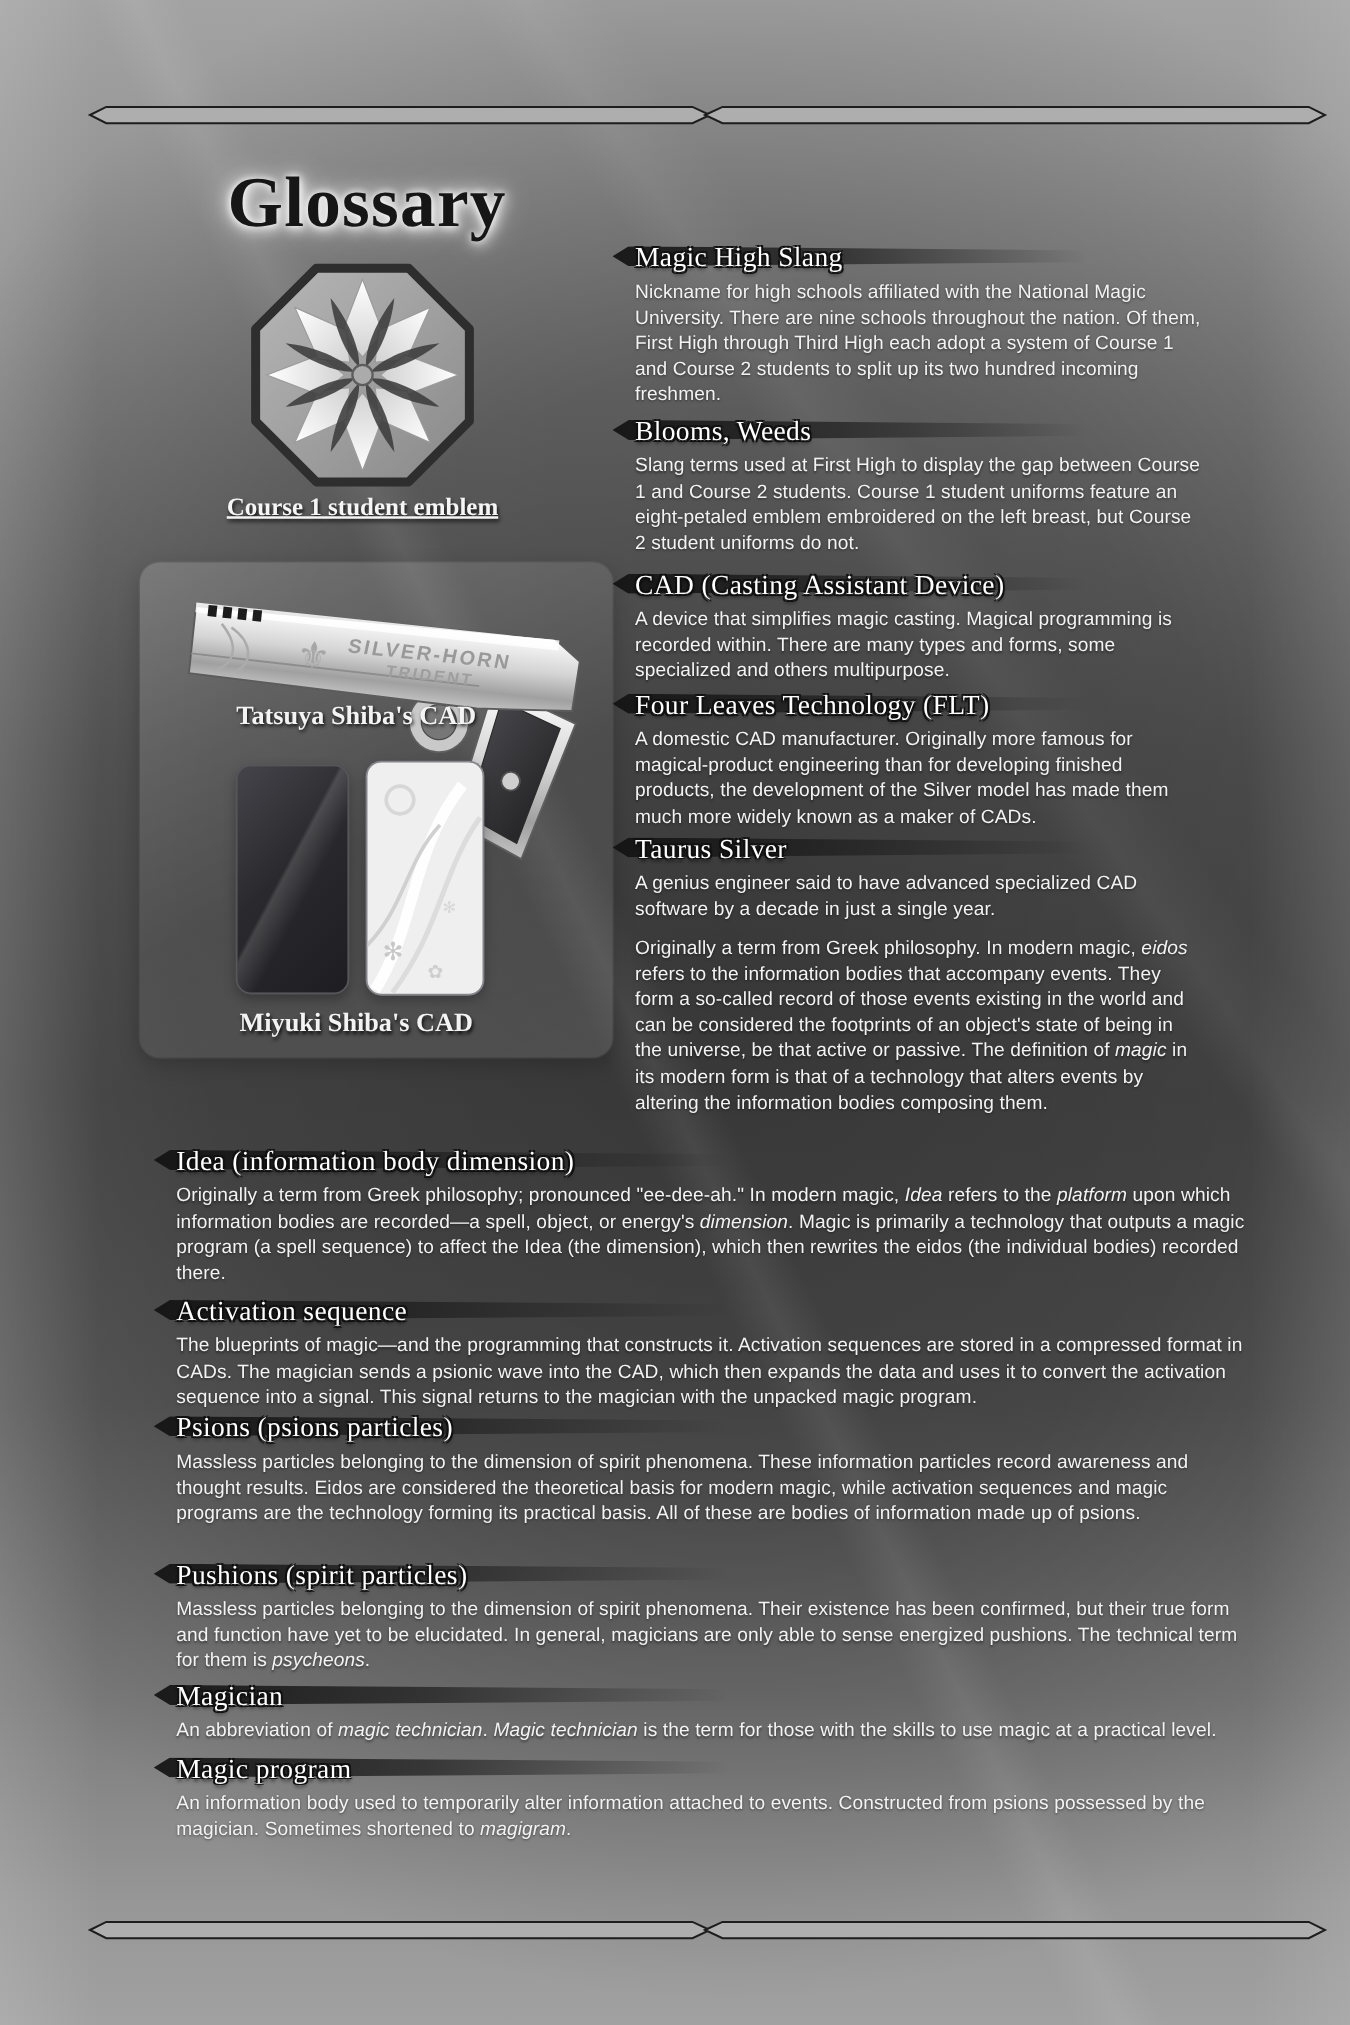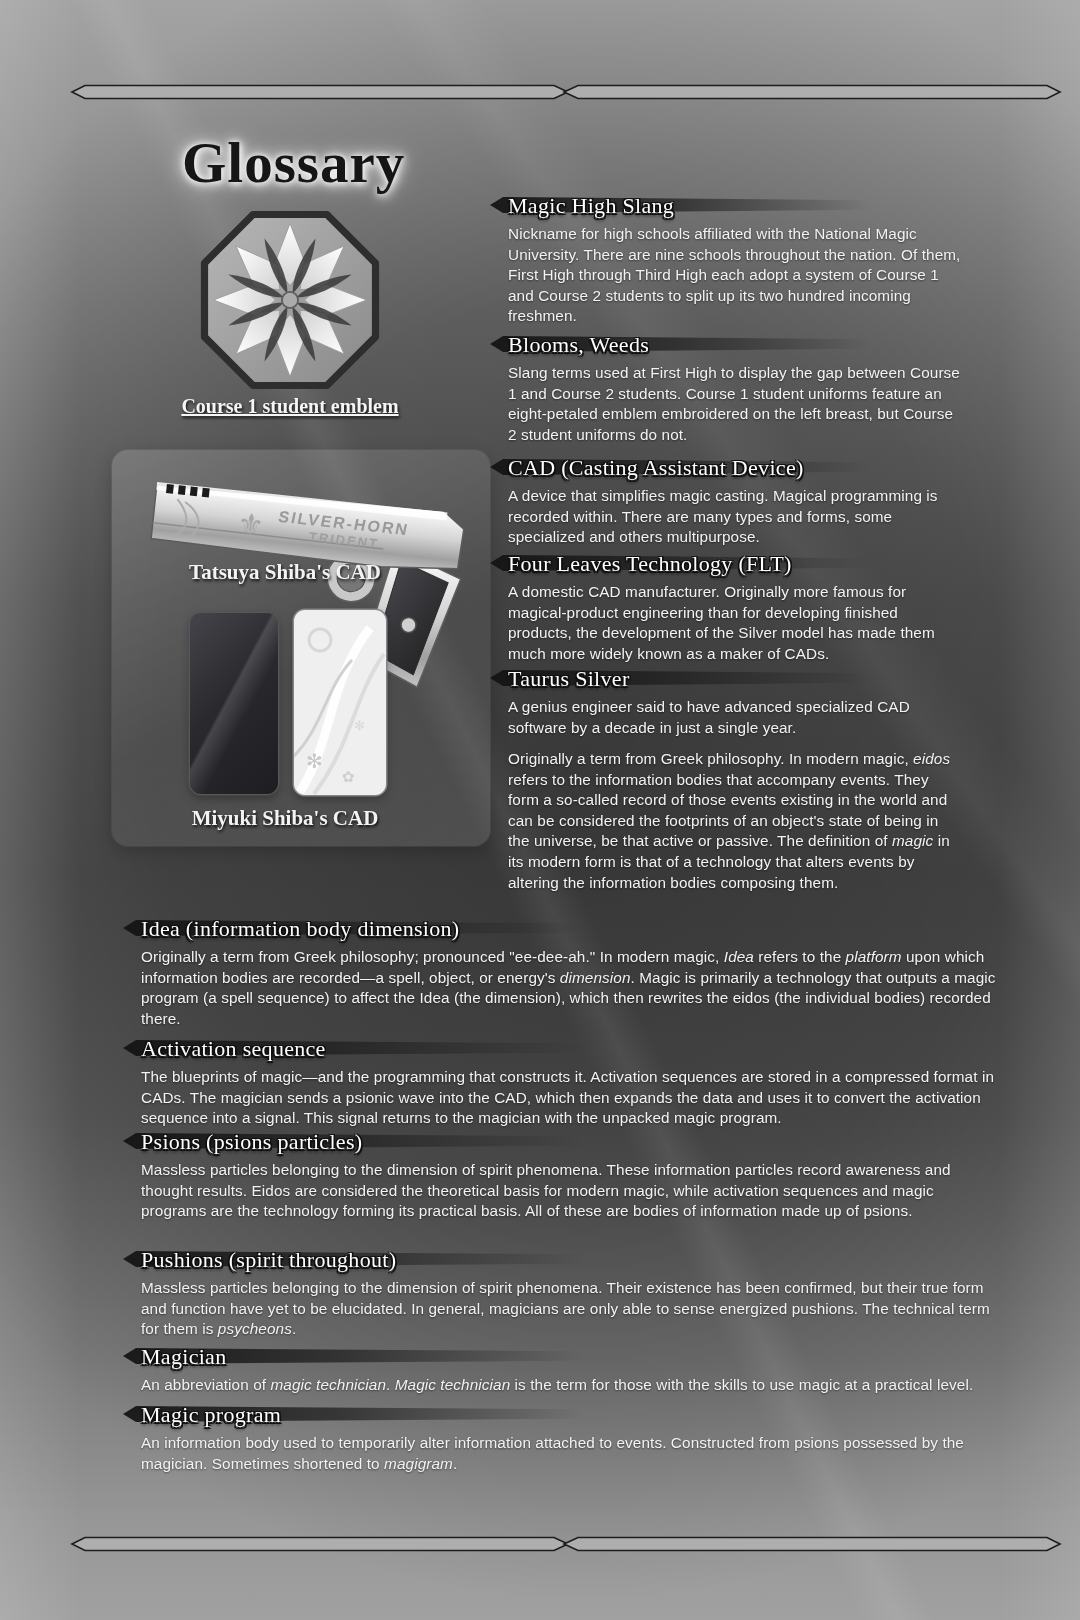"Pushions (spirit throughout)" span.t { text: throughout -> particles }
